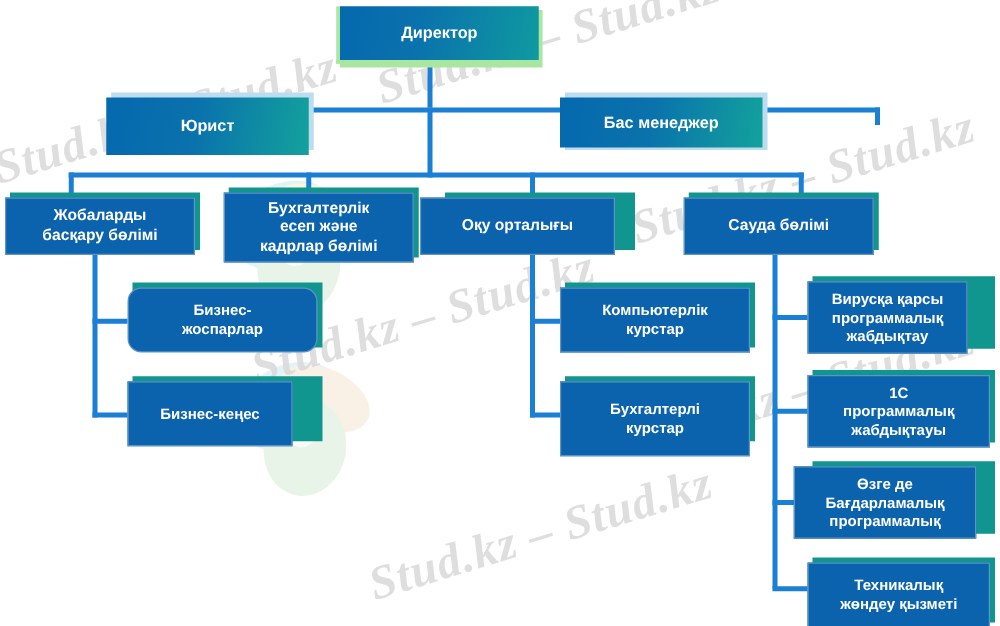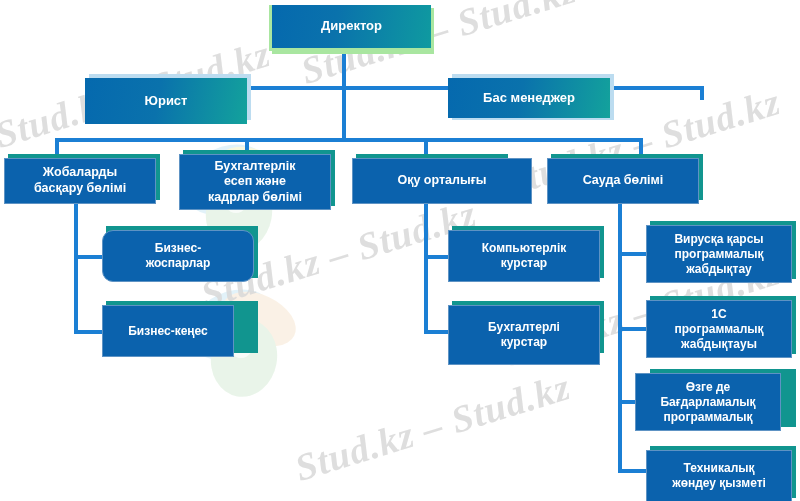"Оқу орталығы" div.node { left: 352px -> 336px; width: 180px -> 156px }
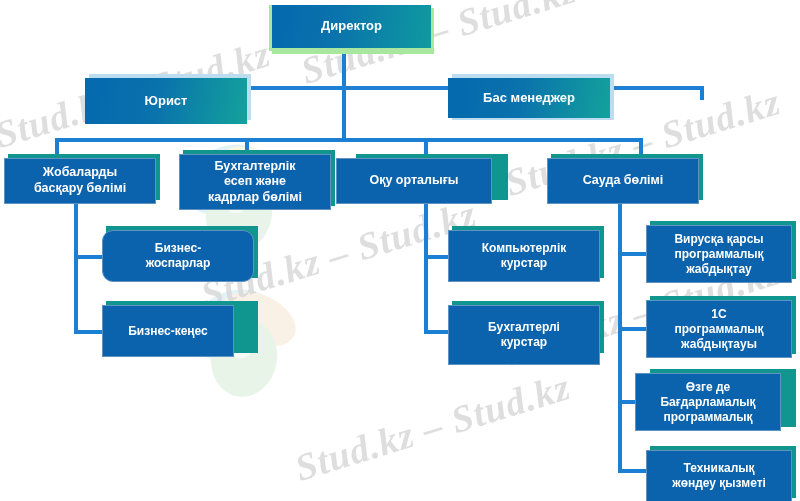"Вирусқа қарсы" div.node { width: 146px -> 128px }
